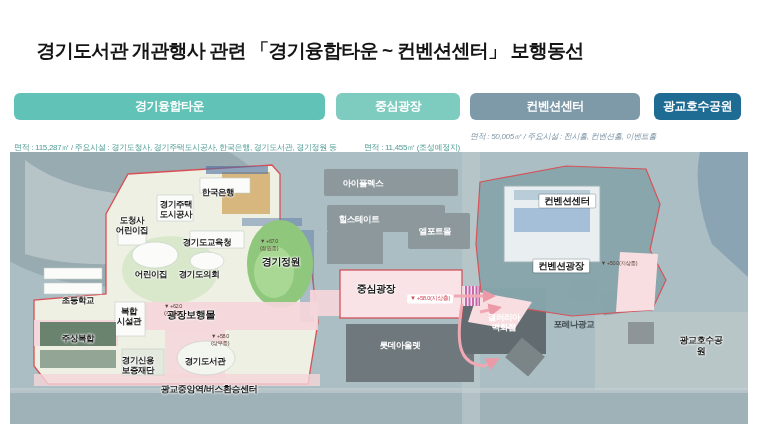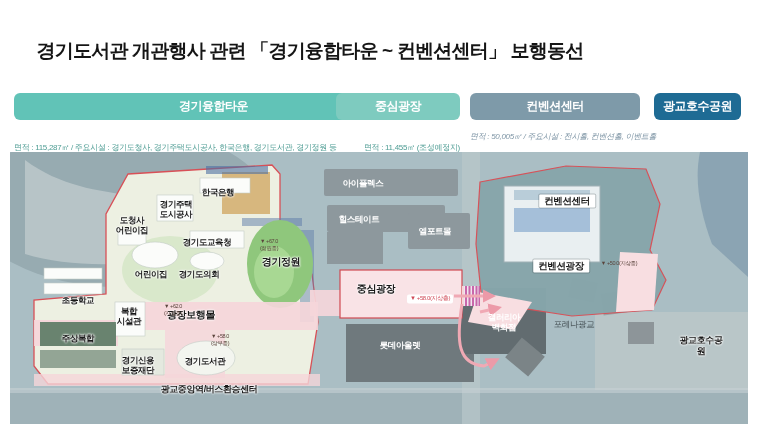"경기융합타운" div.btn { padding-left: 44px -> none }
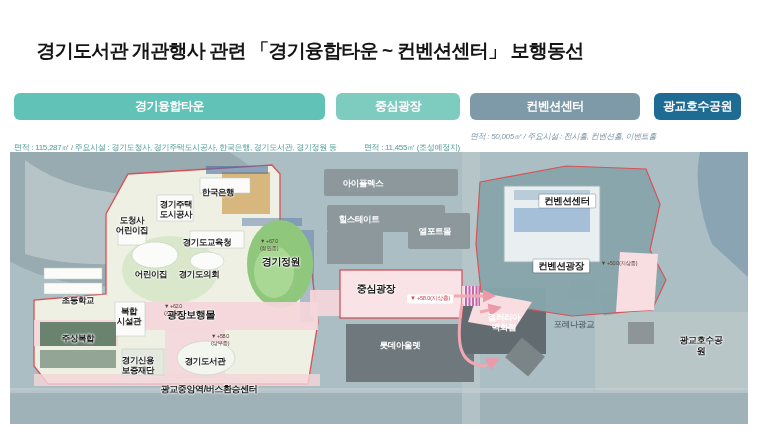"포레나광교" .lbl.gray { font-weight: 400 -> 700 }
